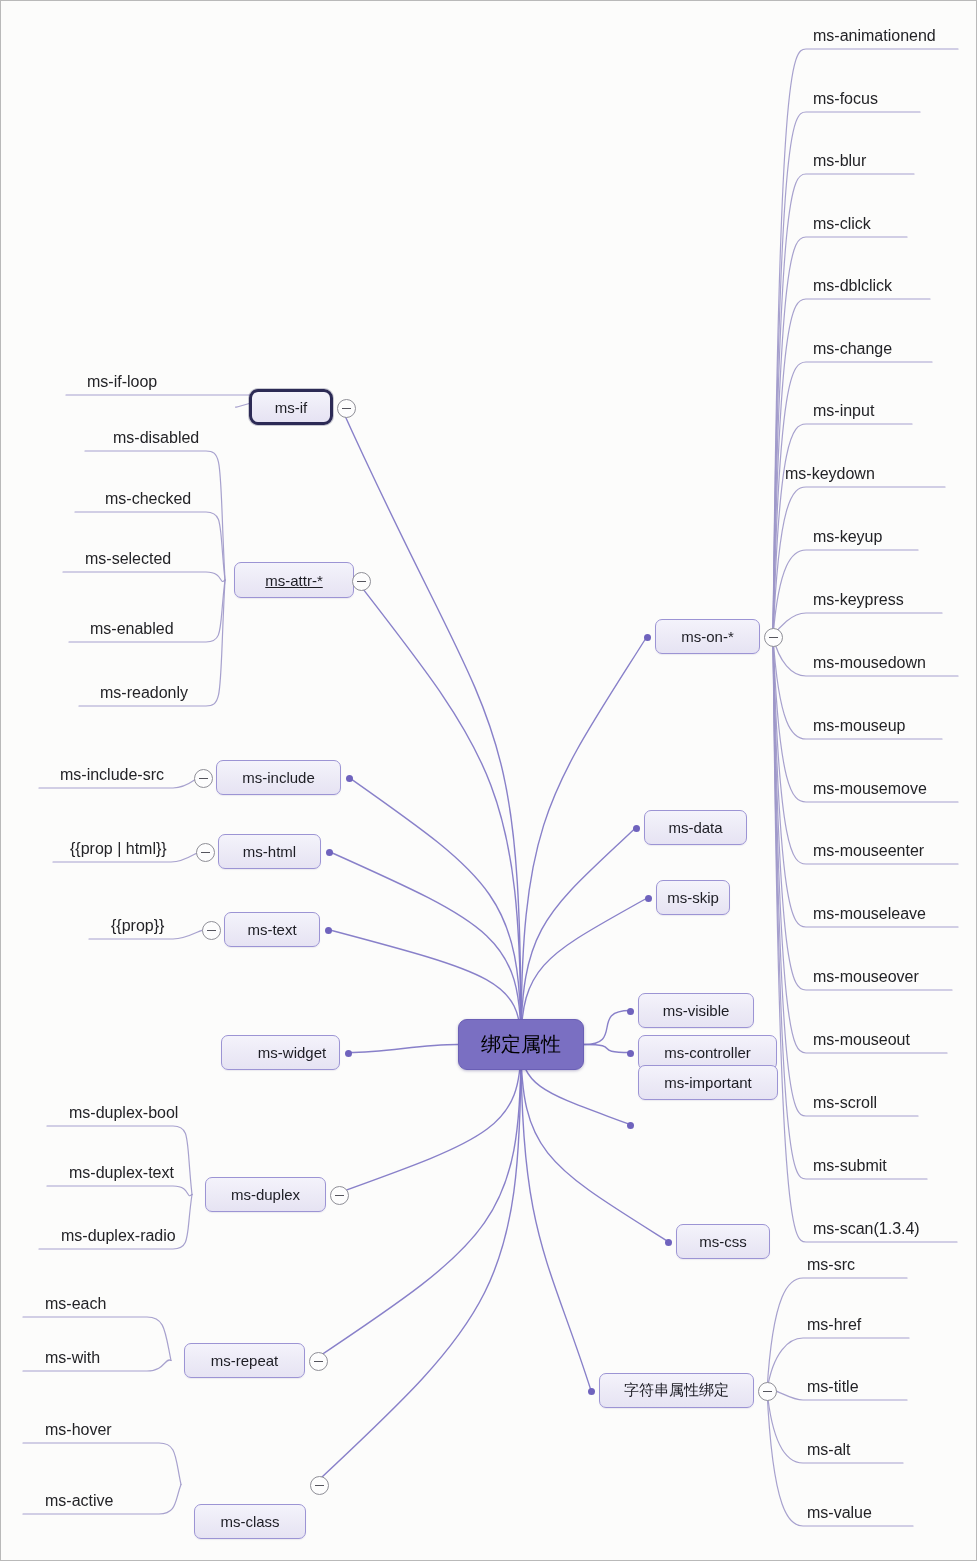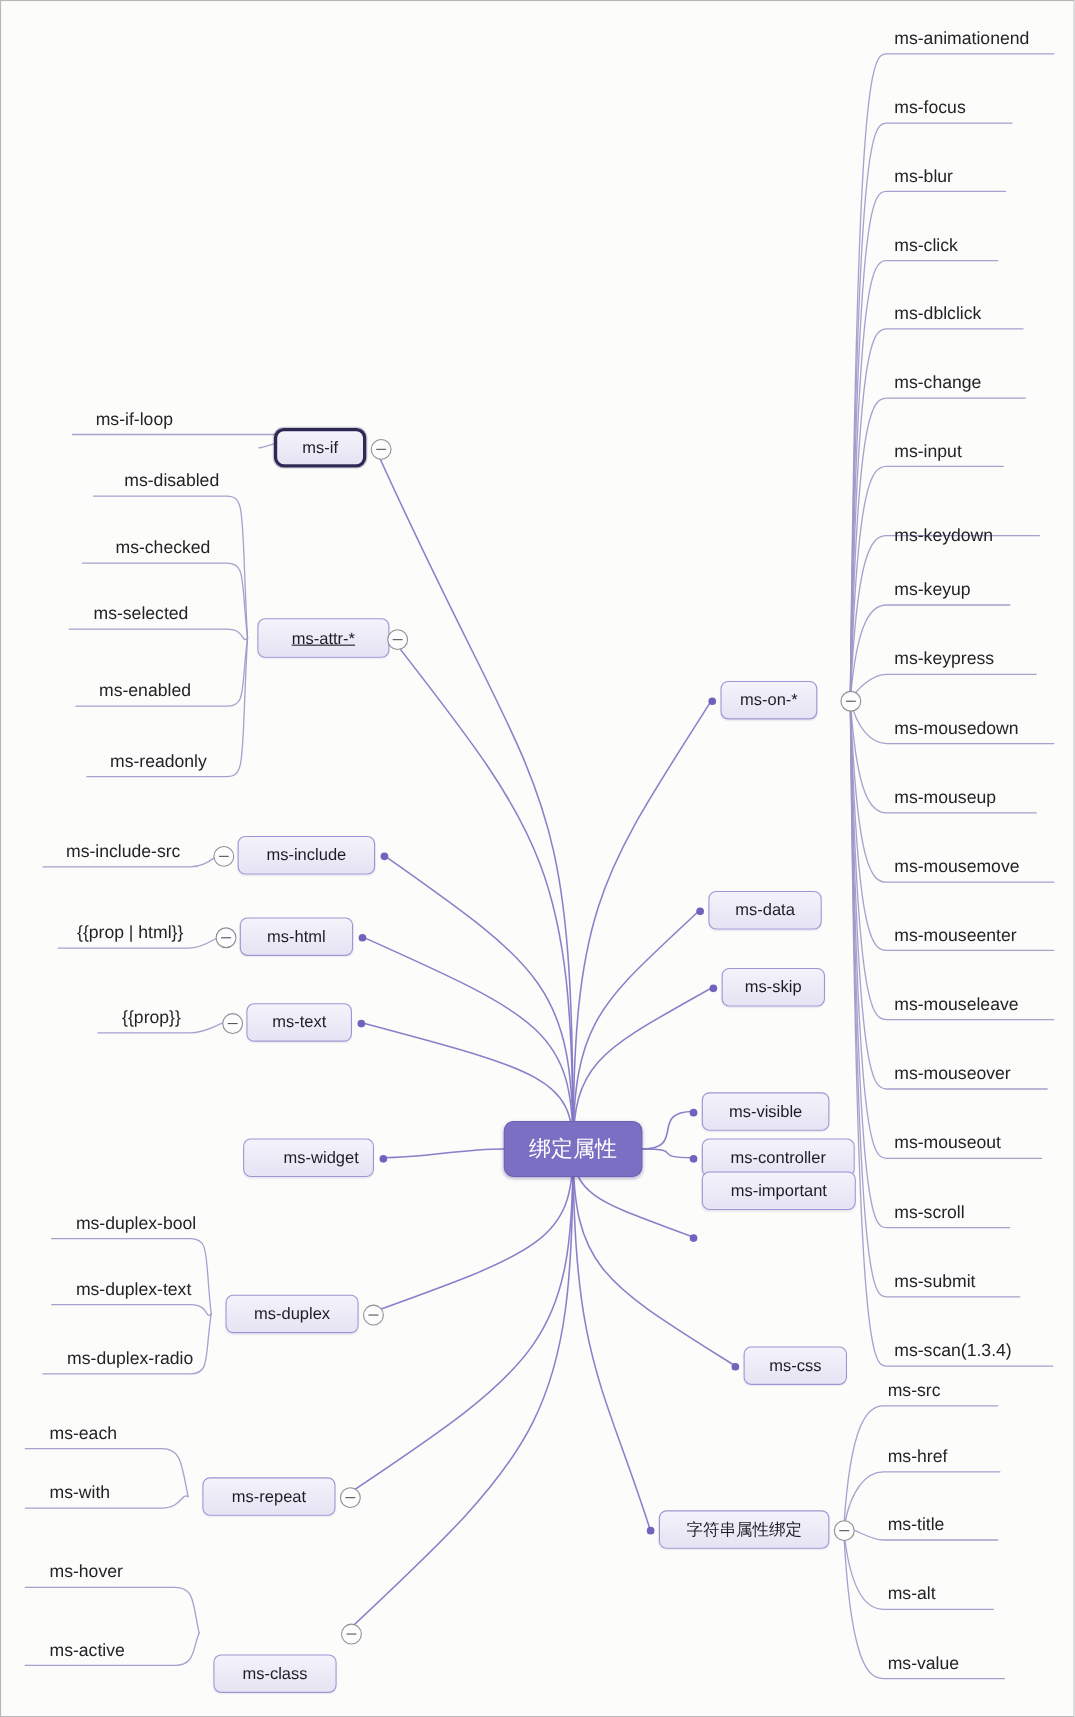"ms-keydown" div.leaf-label { left: 812px -> 784px; margin-top: 14px -> none }
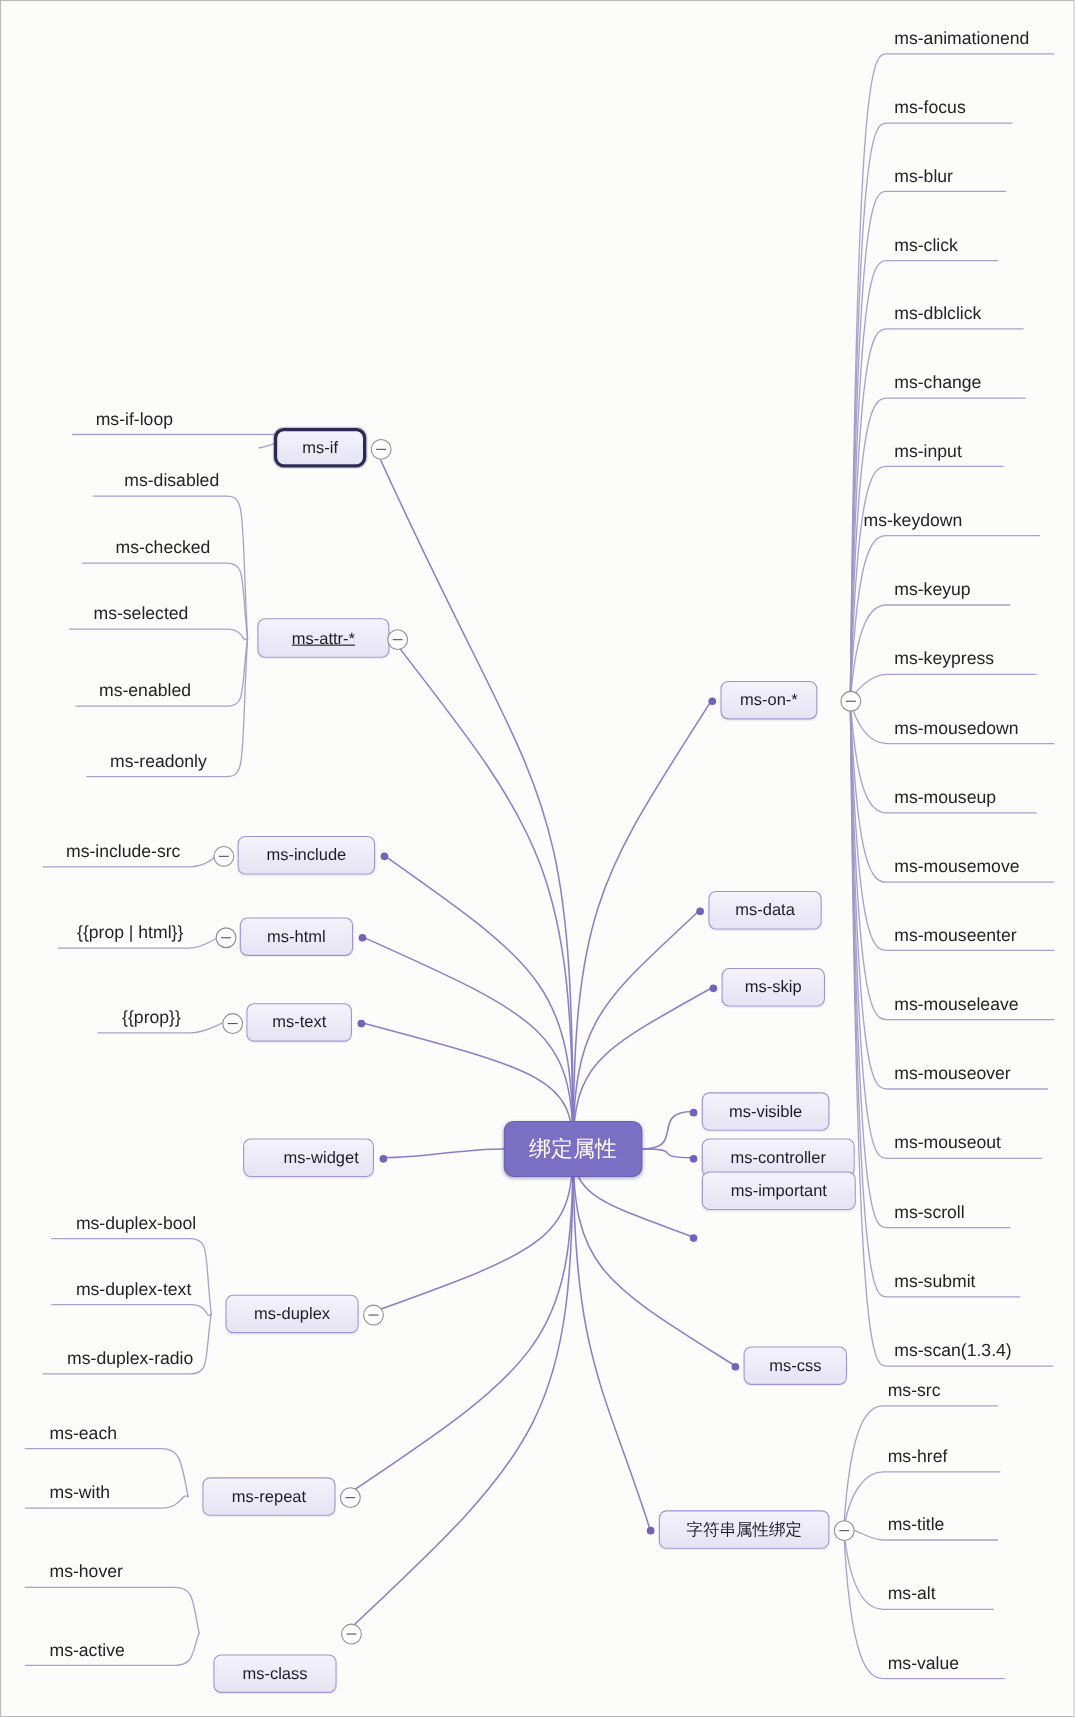"ms-on-*" div.node { width: 88px -> 105px }
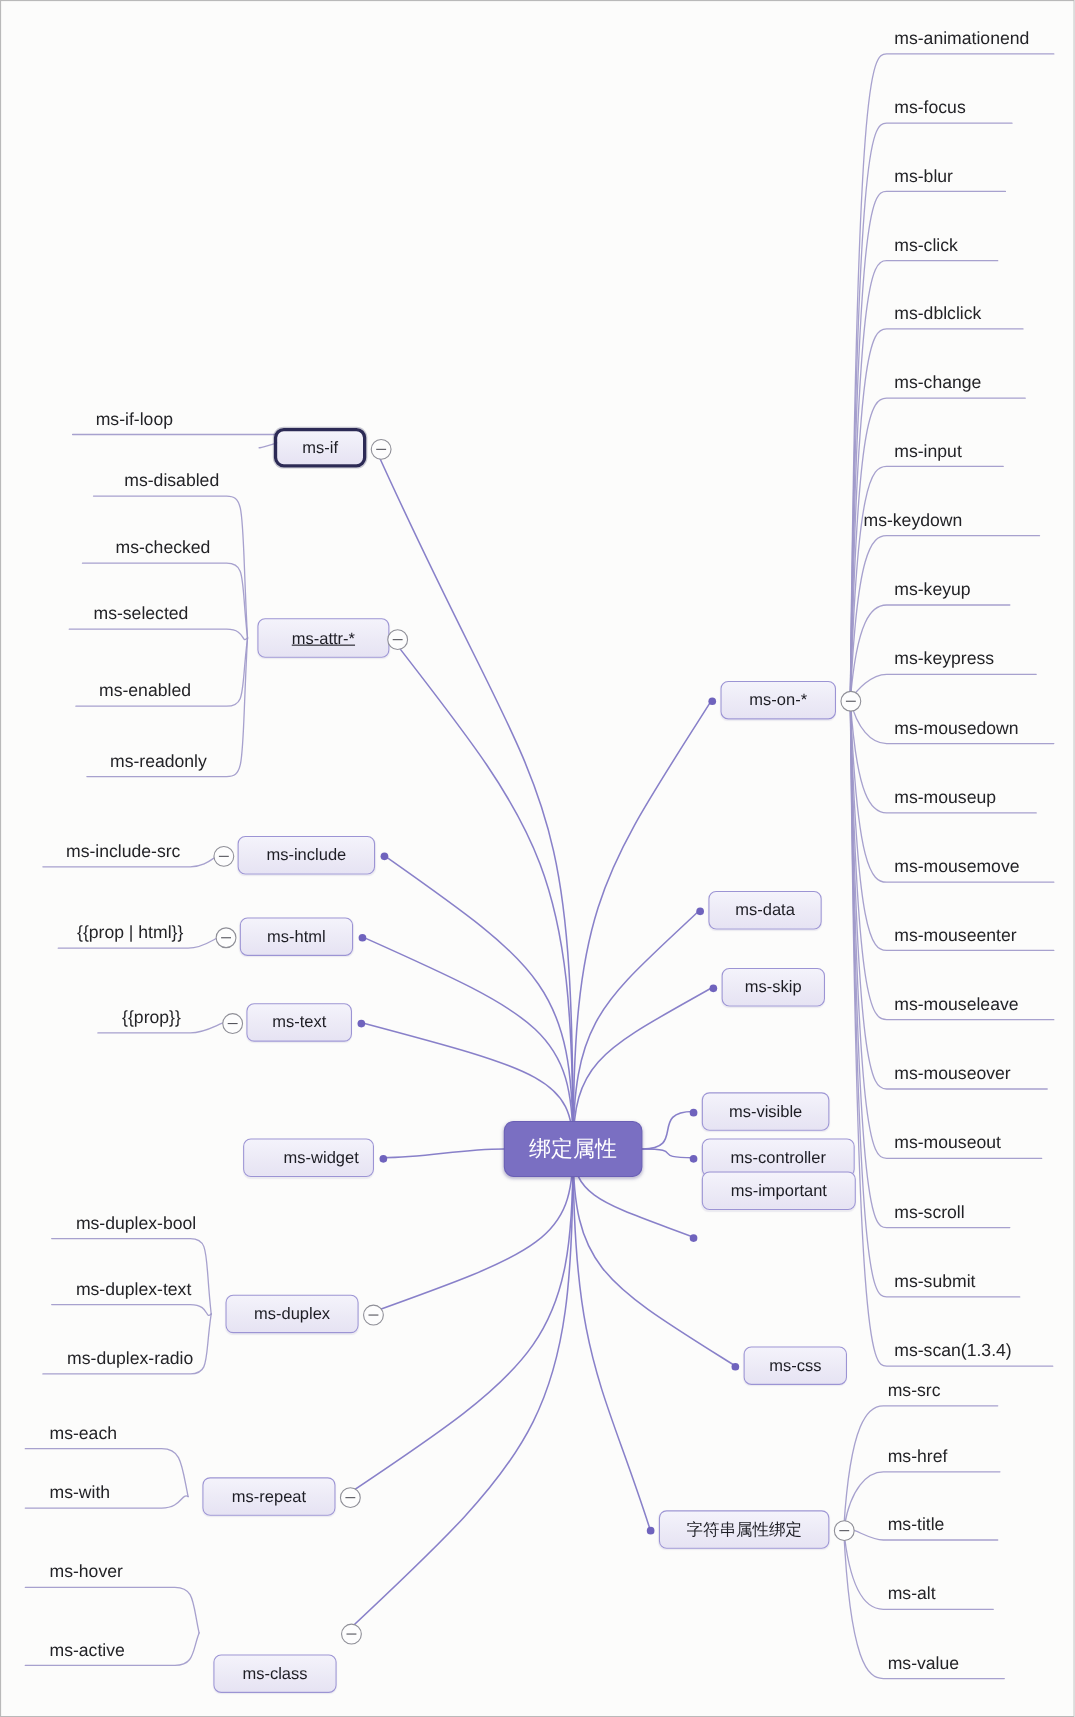"ms-skip" div.node { width: 94px -> 74px }
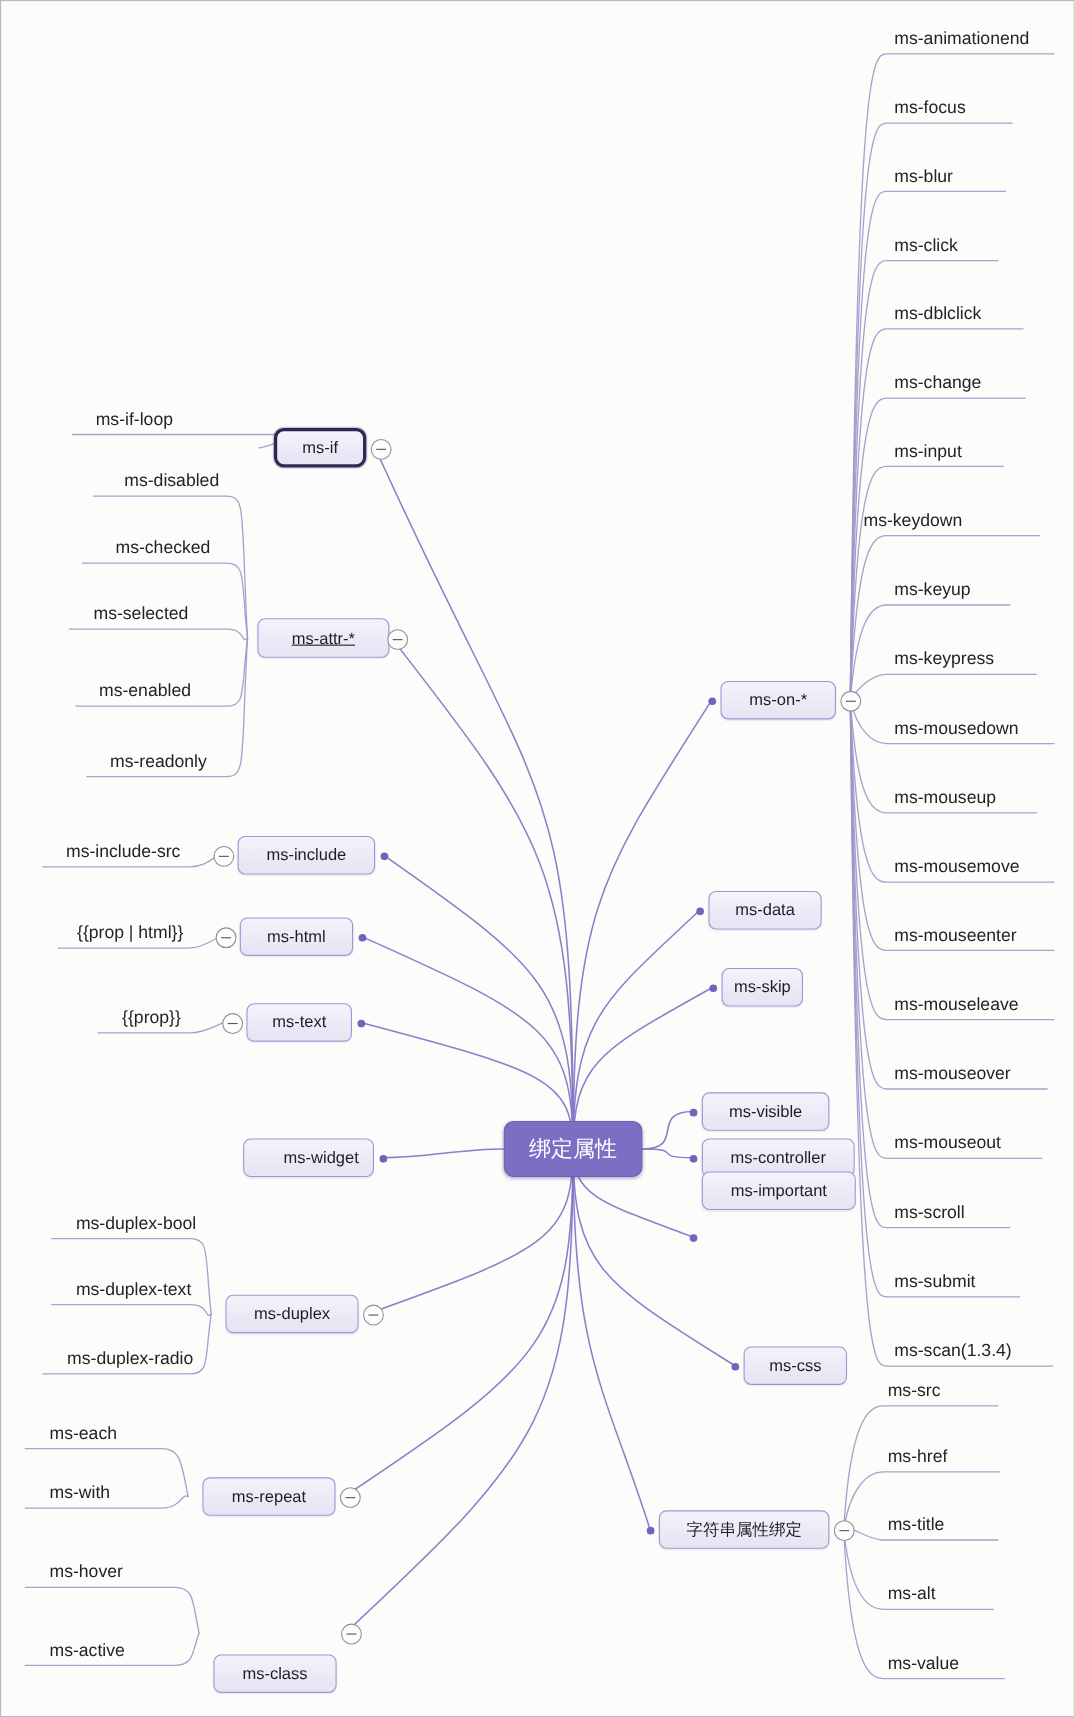"绑定属性" .node.root { color: #ffffff -> #000000 }
